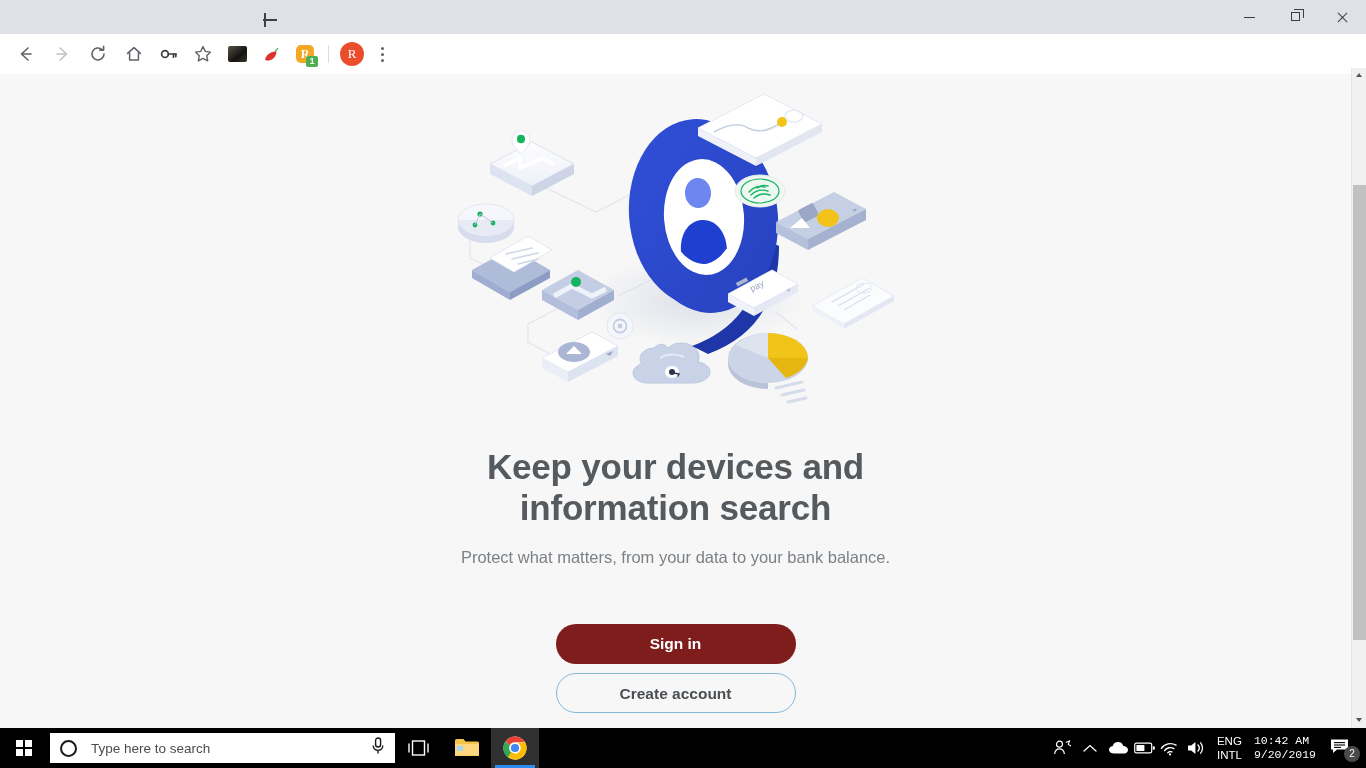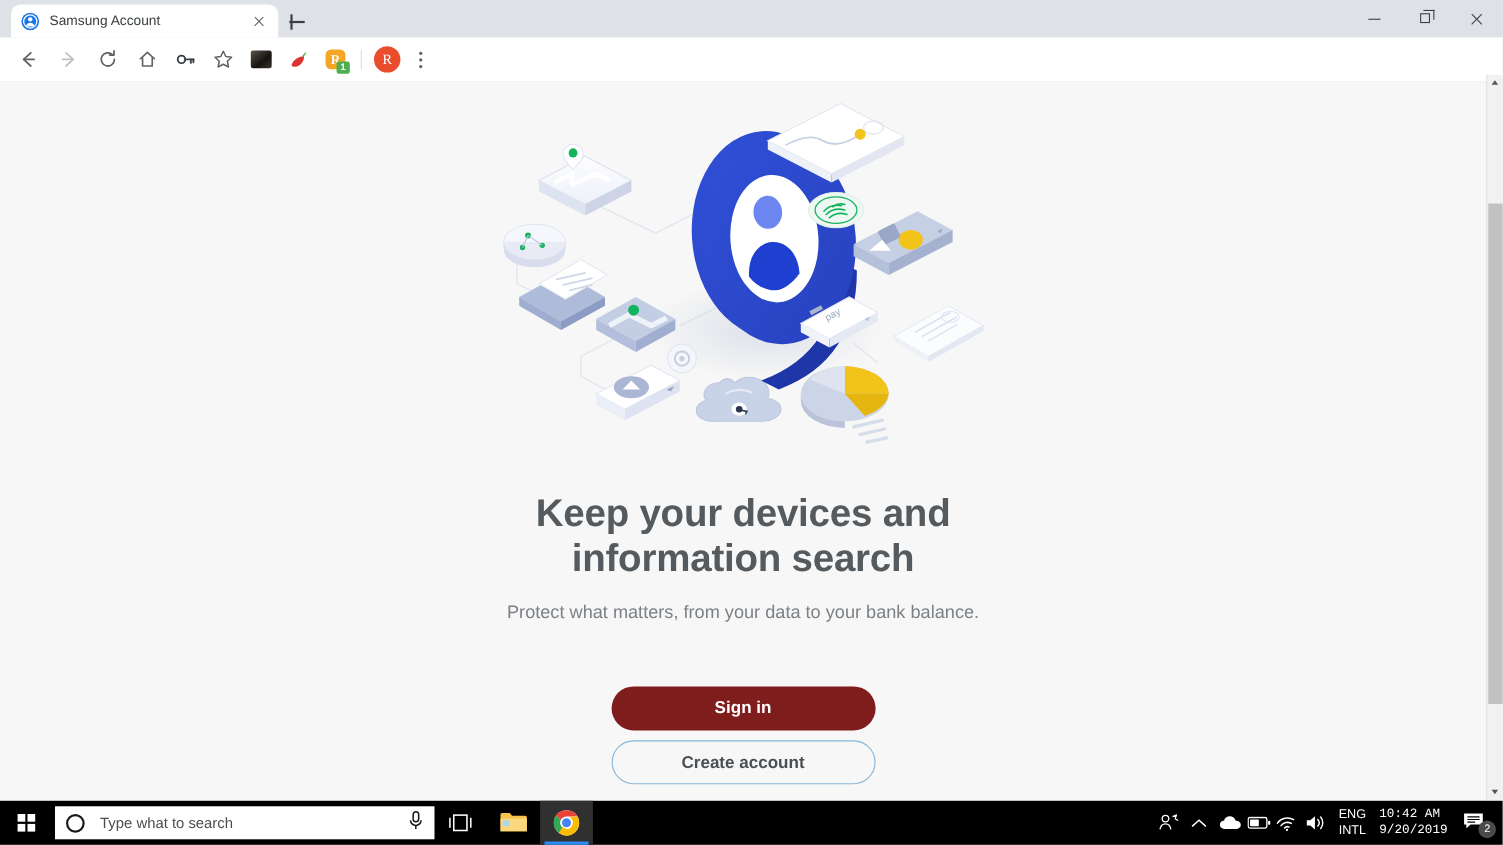"Samsung Account" div.tab { html: <div> <span> <svg> <circle></circle> <circle></circle> <circle></circle> <path></path> </svg> </span> <span>Samsung Account</span> <span></span> </div> -> none }
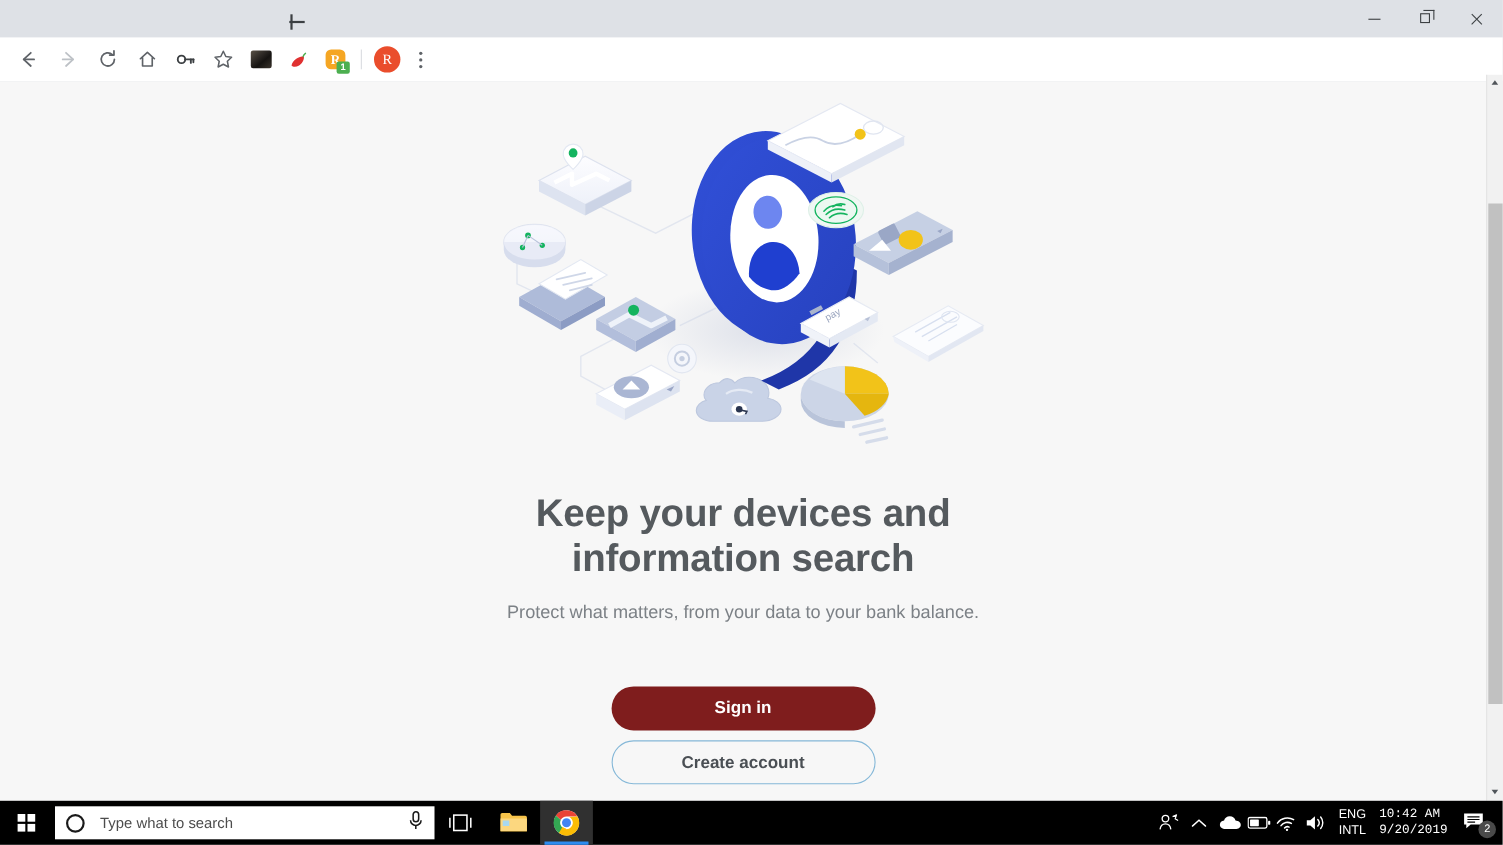"Type what to search" span.search-ph { text: what -> here }
